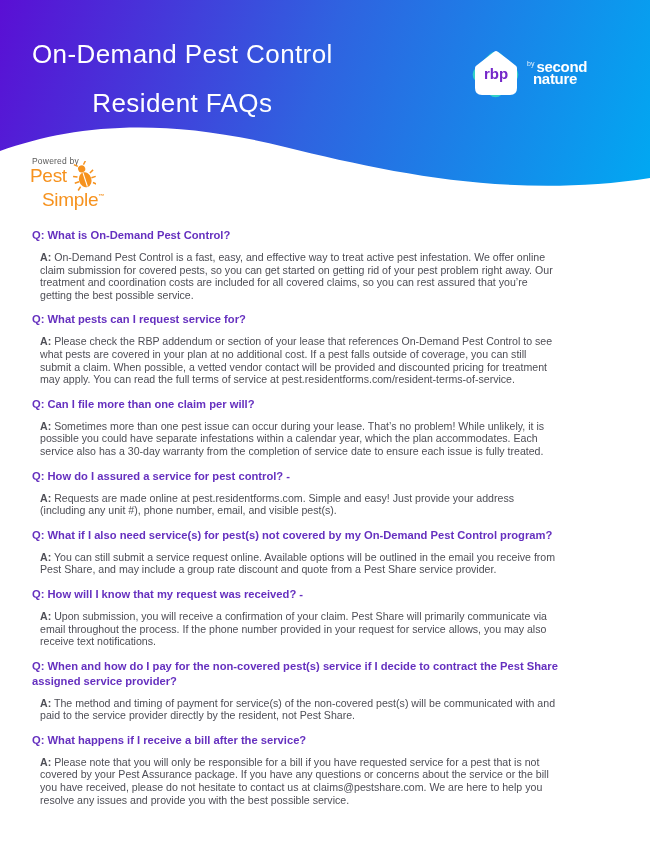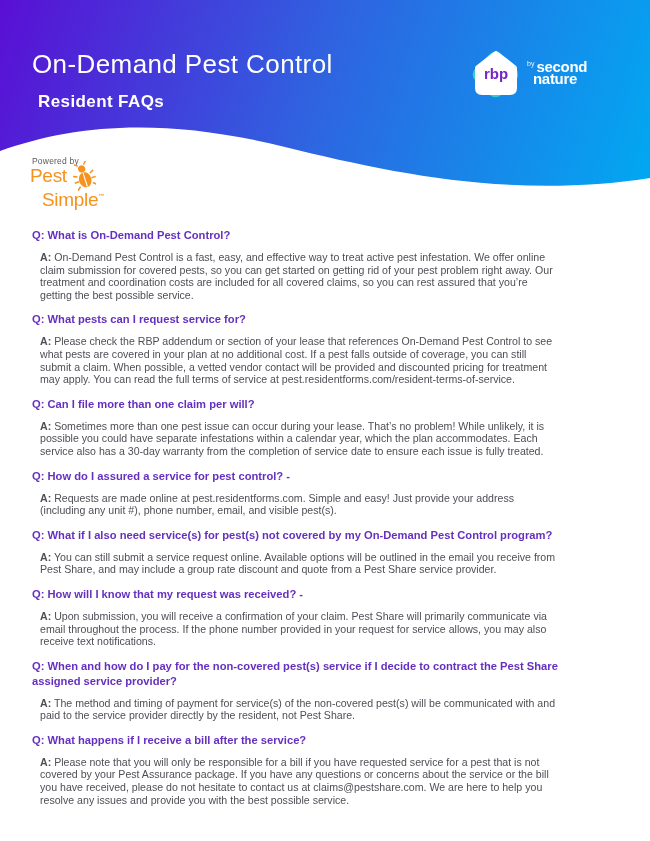"On-Demand Pest Control" .title-block { text-align: none -> center; top: 48px -> 38px }
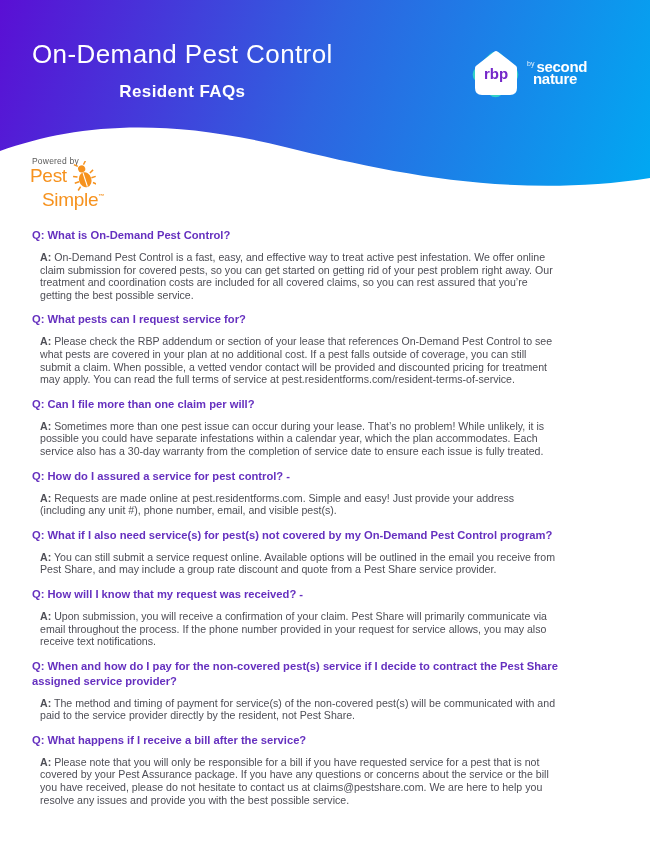"Resident FAQs" .title-line2 { font-size: 17px -> 26px; font-weight: 700 -> 400; margin: 6px -> 17px }
